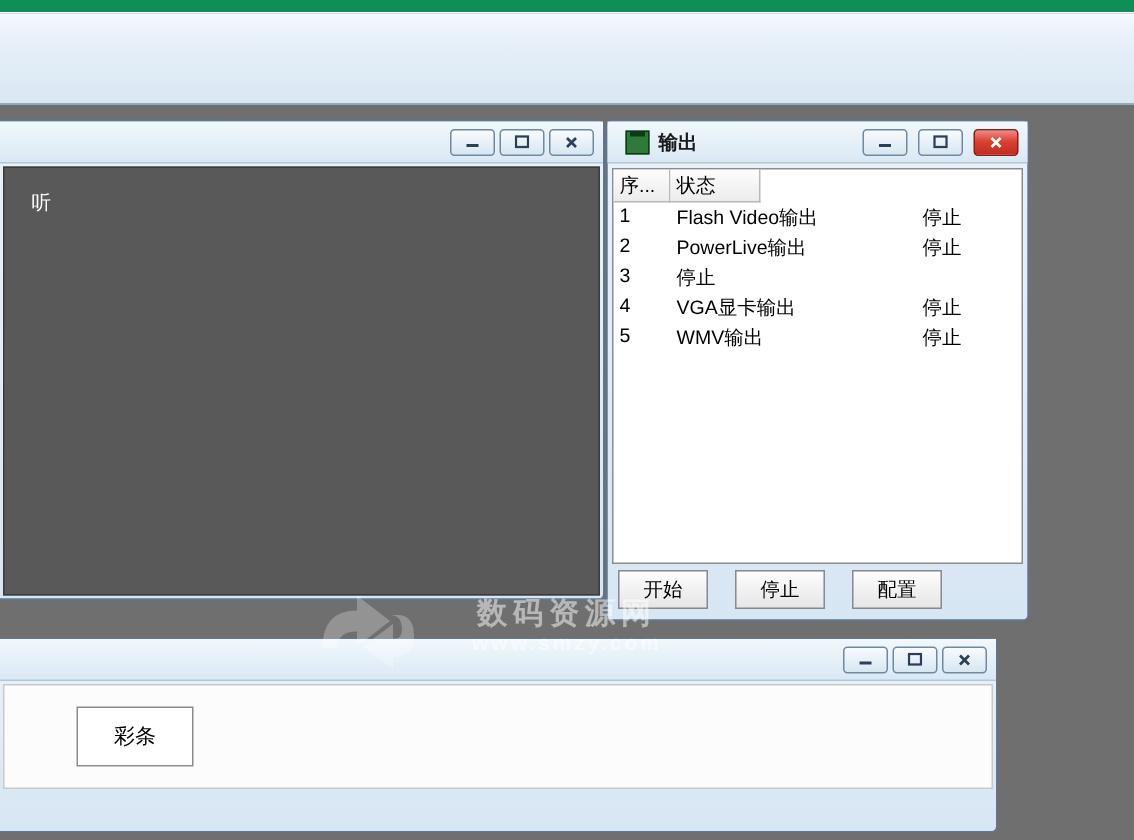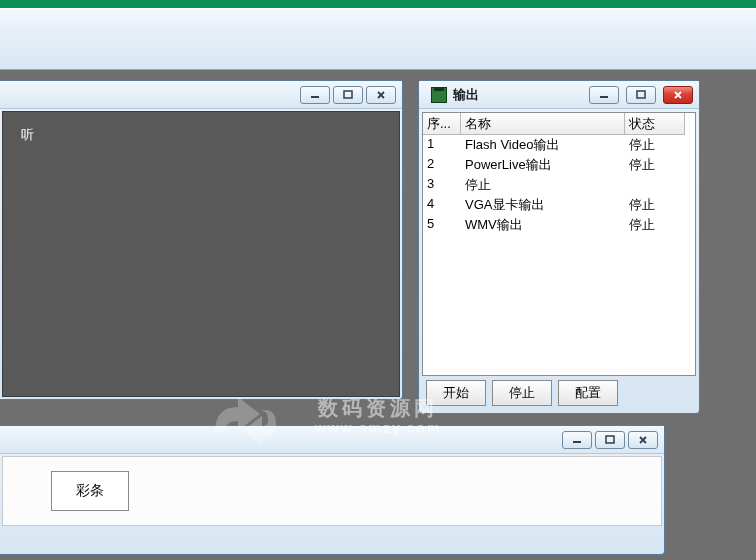"输出" .panel2 { left: 418px -> 404px }
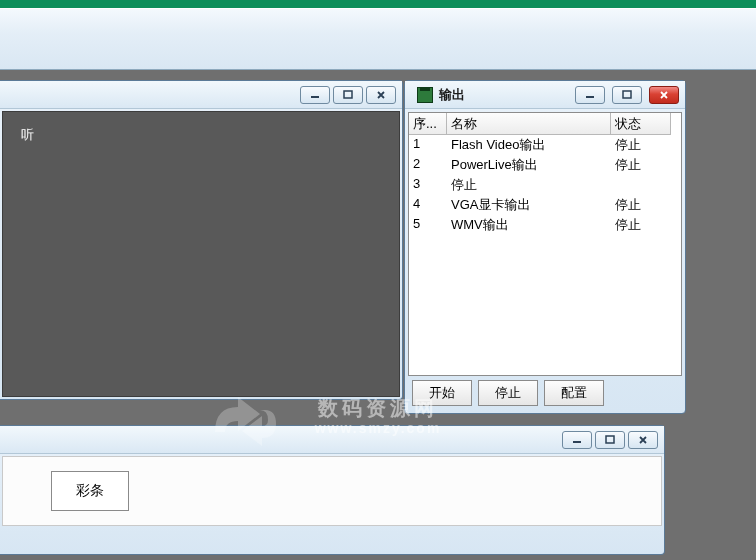"名称" div.cell { html: <div>名称</div> -> none }
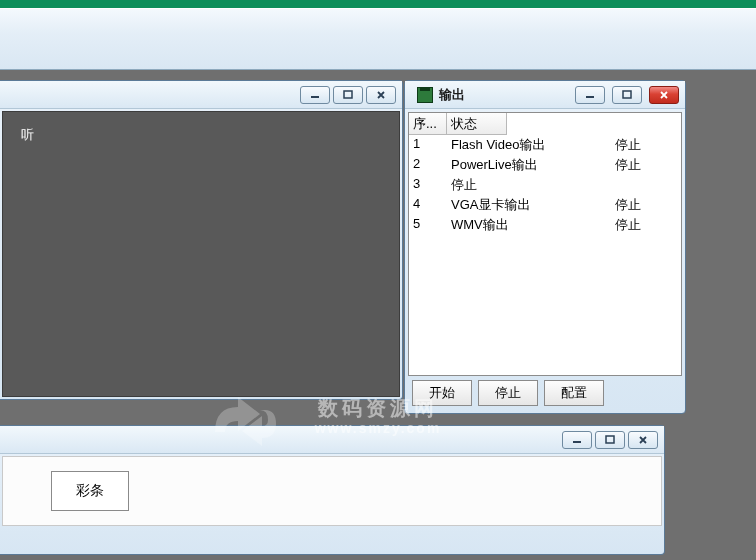"开始" .btnrow { gap: 0 -> 12px }
